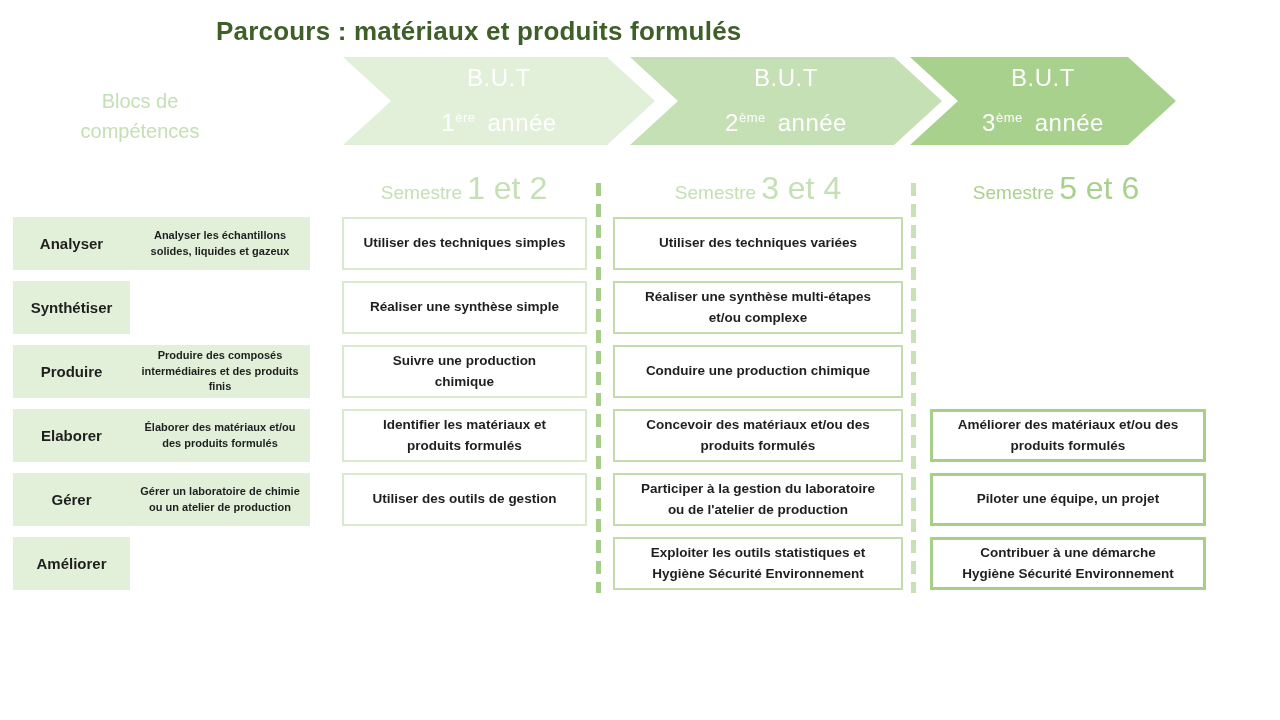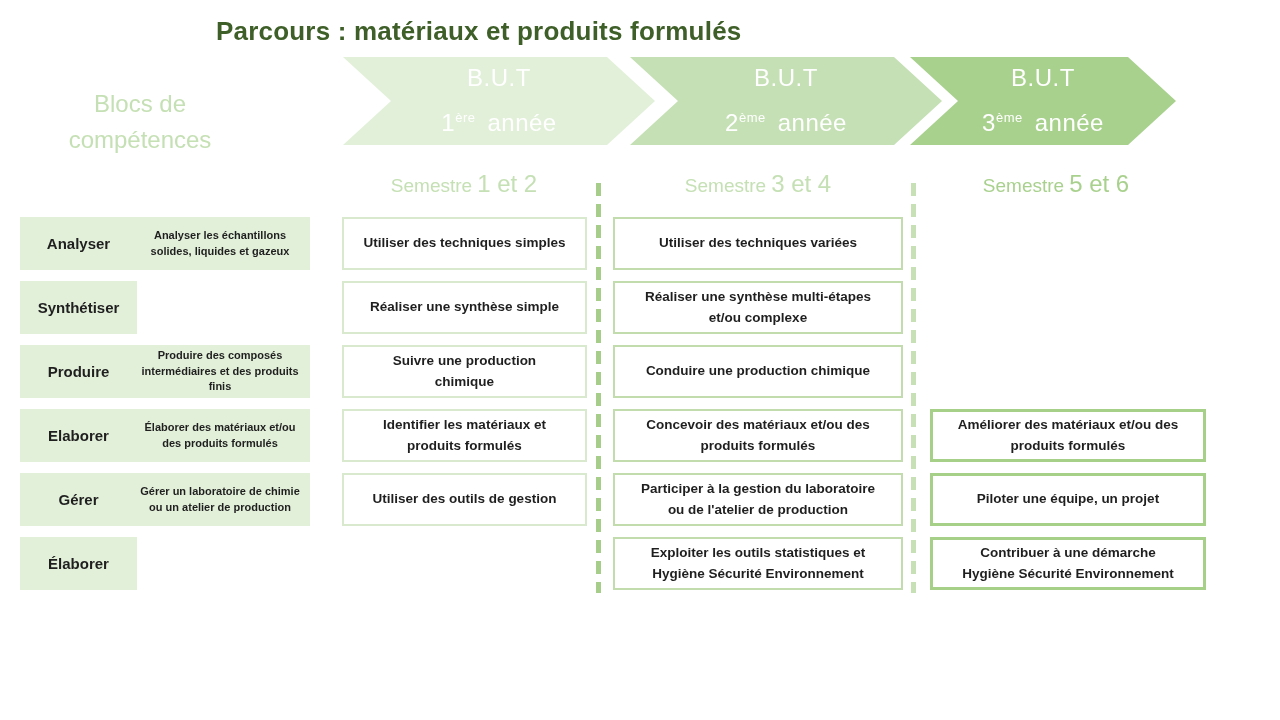"Blocs de" .blocs-header { font-size: 24px -> 20px }
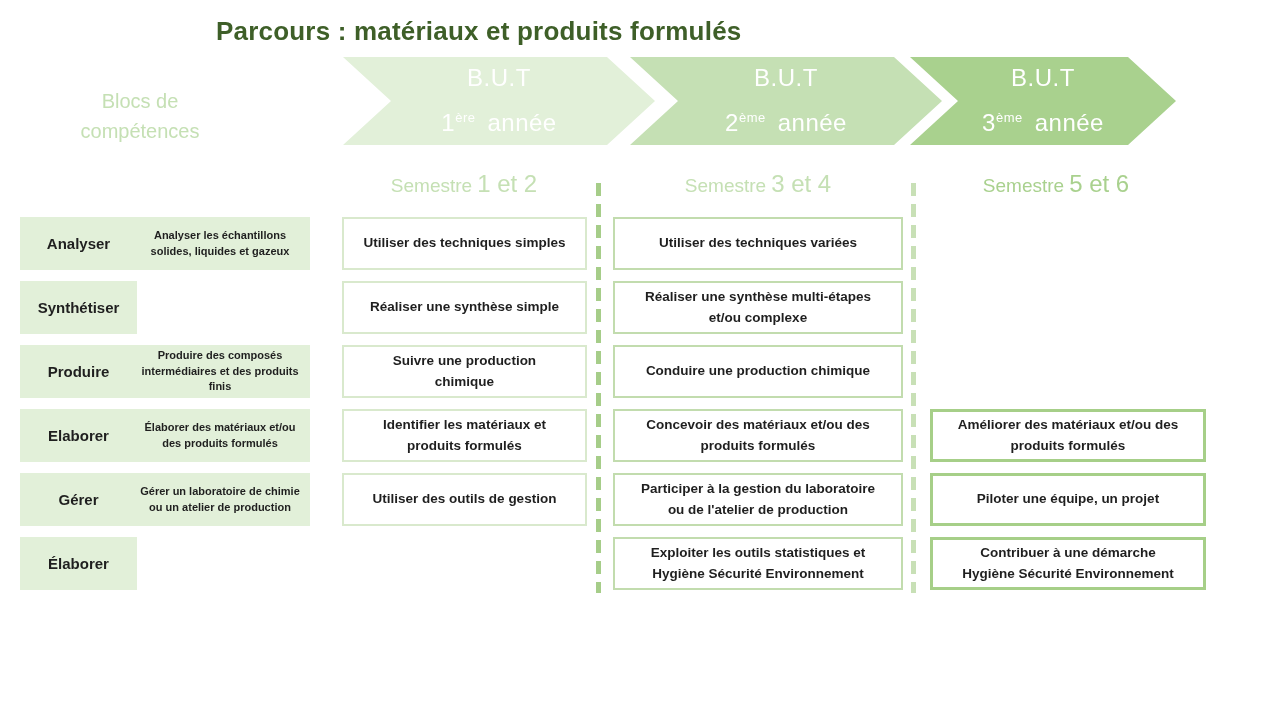"1 et 2" .sem .nums { font-size: 24px -> 32px }
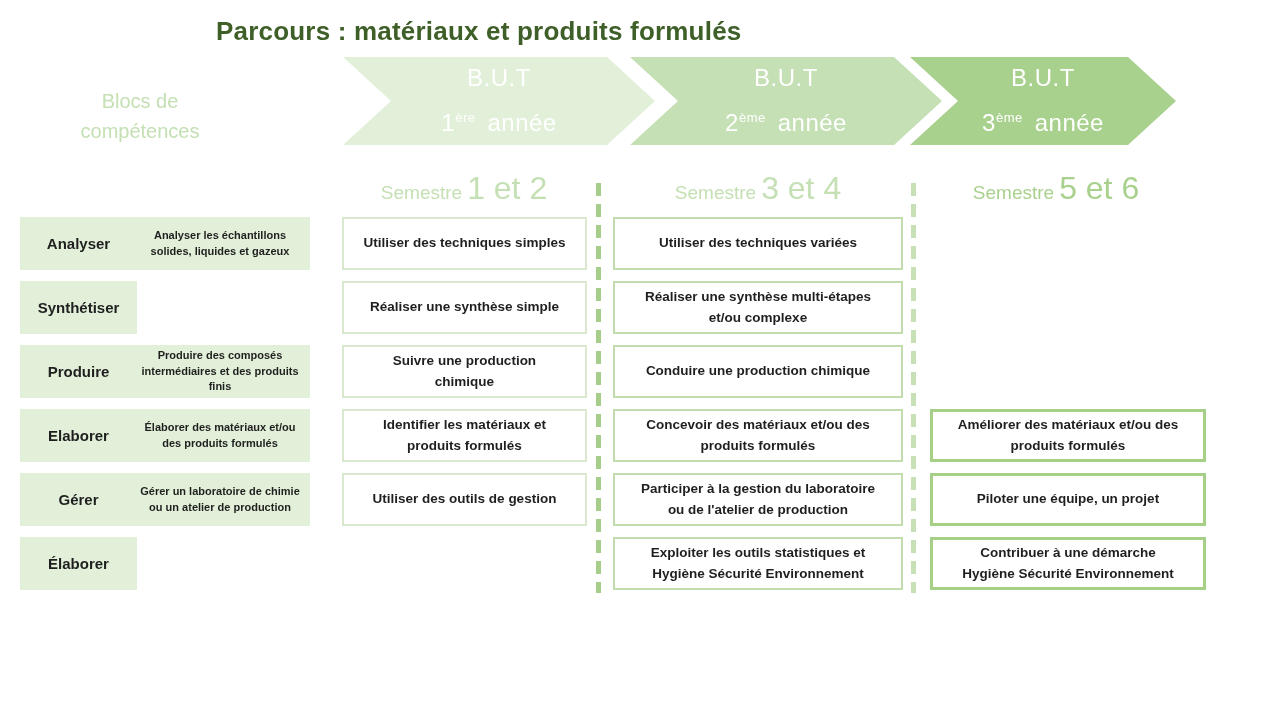"Analyser" .cell.label { left: 20px -> 13px }
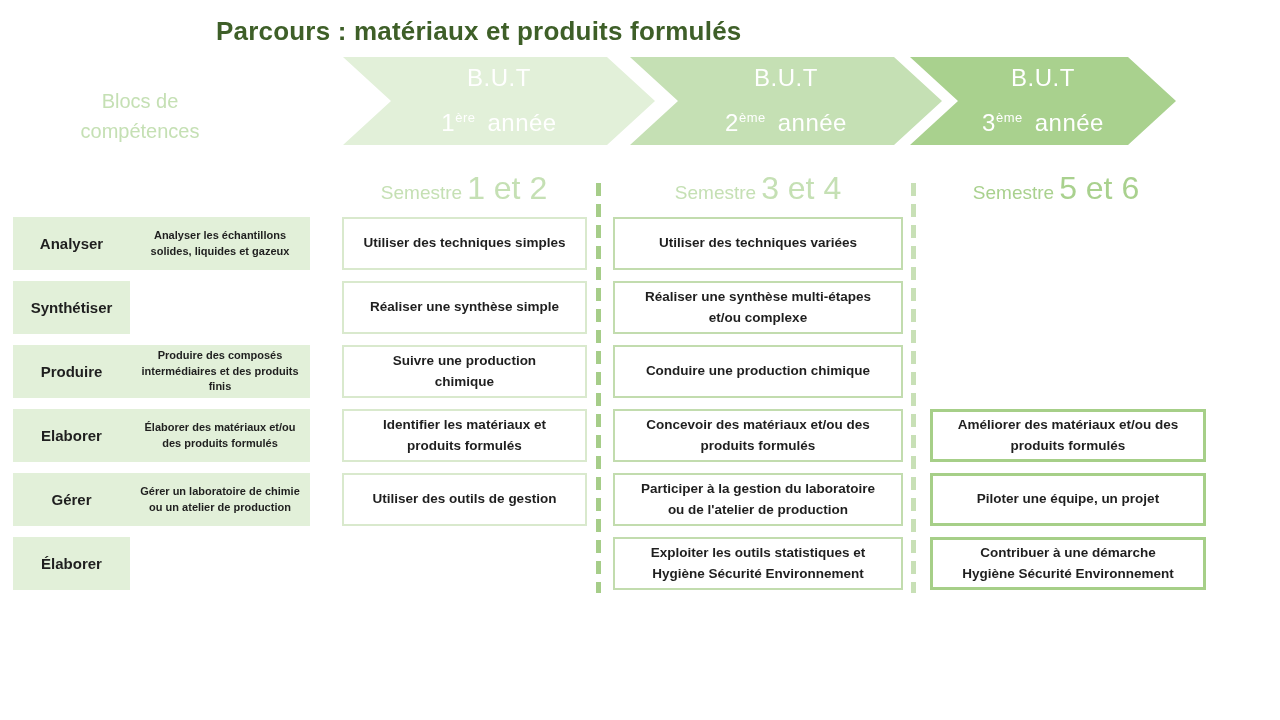"Élaborer" div.cell { text: Élaborer -> Améliorer }
